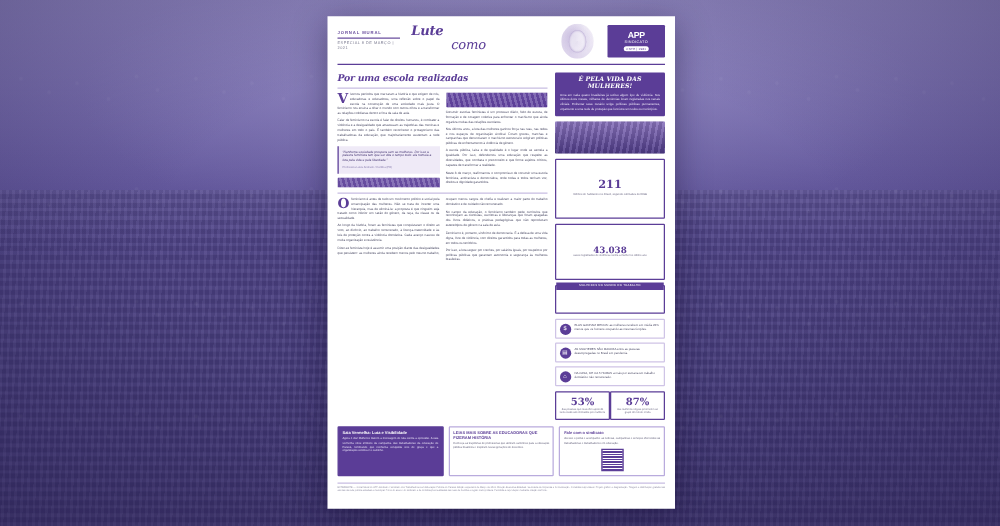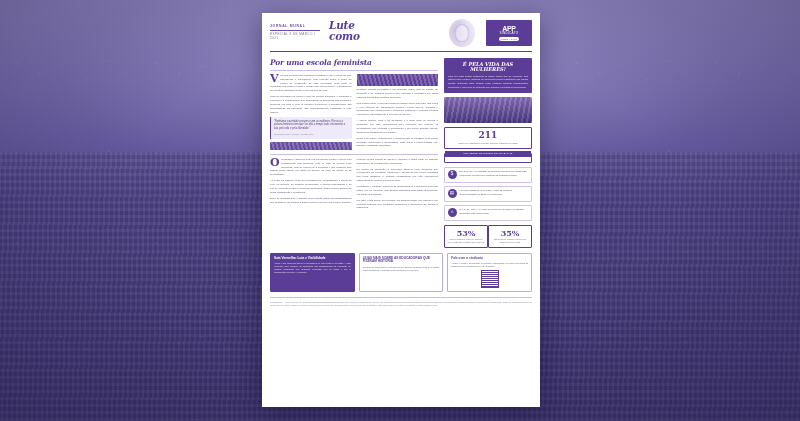"como" .mast-center .title .thin { font-weight: bold -> normal; margin-left: none -> 32px }
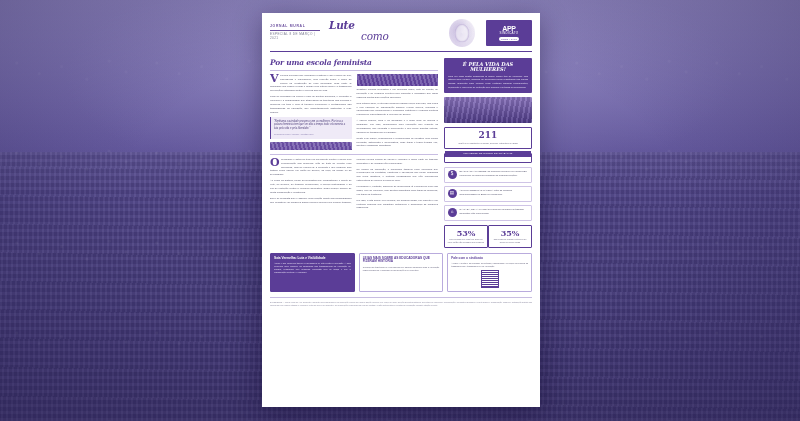"Por uma escola feminista" h2.sec { text: feminista -> realizadas }
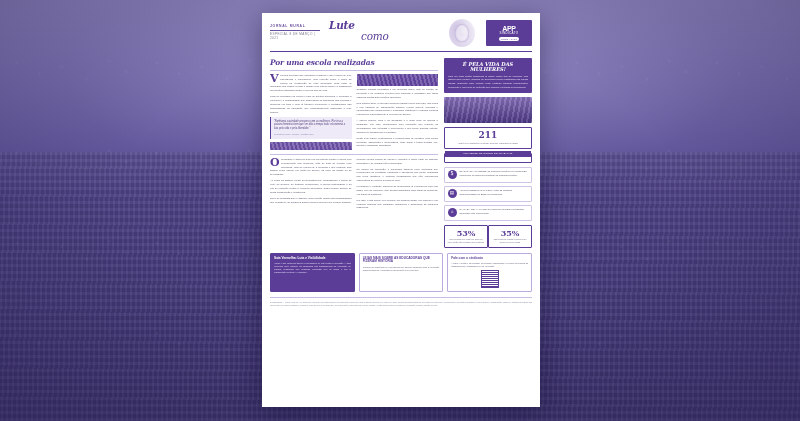"211" .statbox { padding: 3px 2px -> 16px 2px }
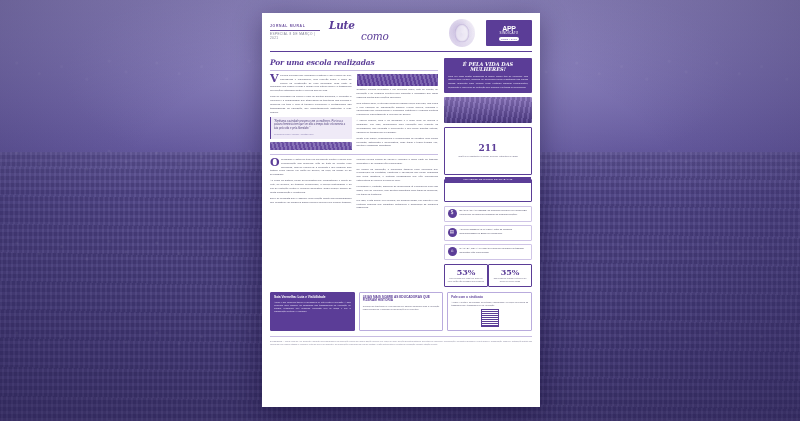"43.038" div.statbox { html: none -> <div> <div>43.038</div> <div>casos registrados de violência contra a mulher no último ano</div> </div> }
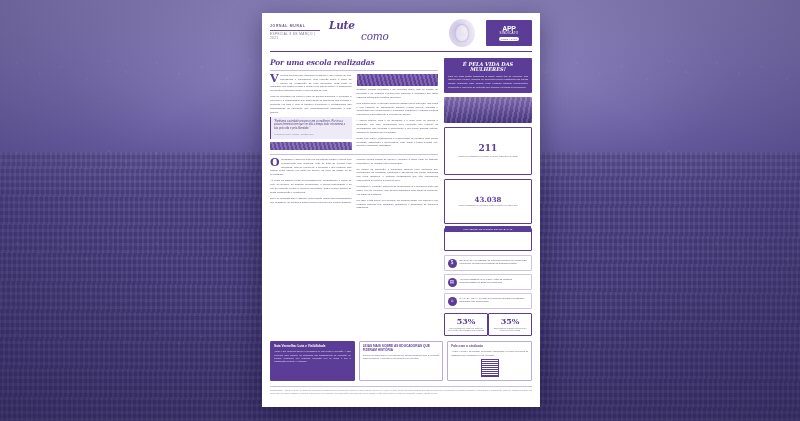"35%" div.n { text: 35% -> 87% }
